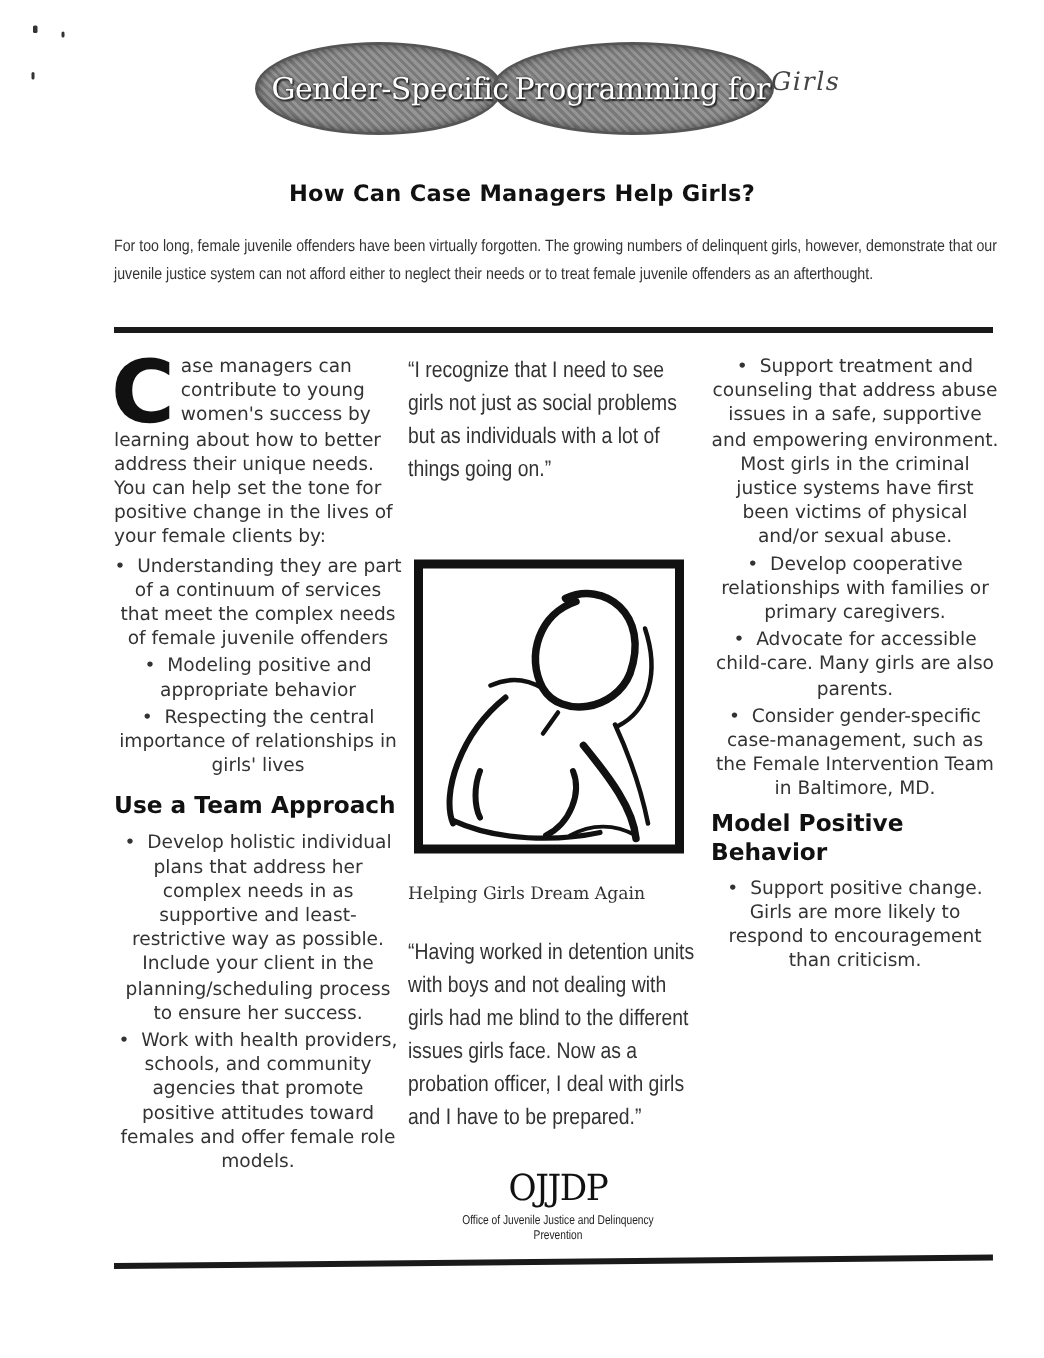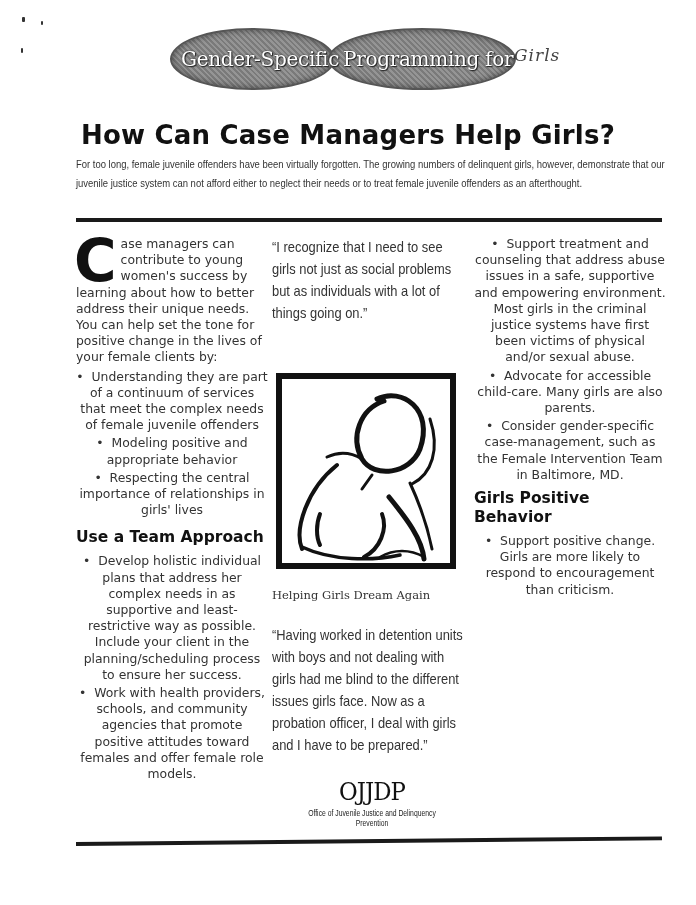"How Can Case Managers Help" .title { font-size: 26px -> 15px }
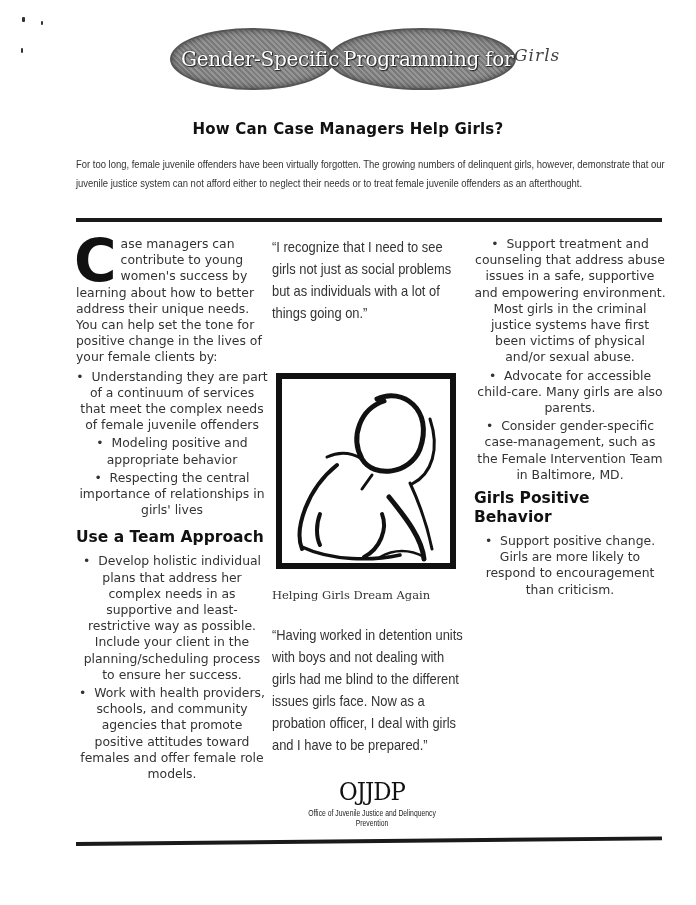"Develop cooperative relationships with" p.bullet { html: none -> <p>Develop cooperative relationships with families or primary caregivers.</p> }
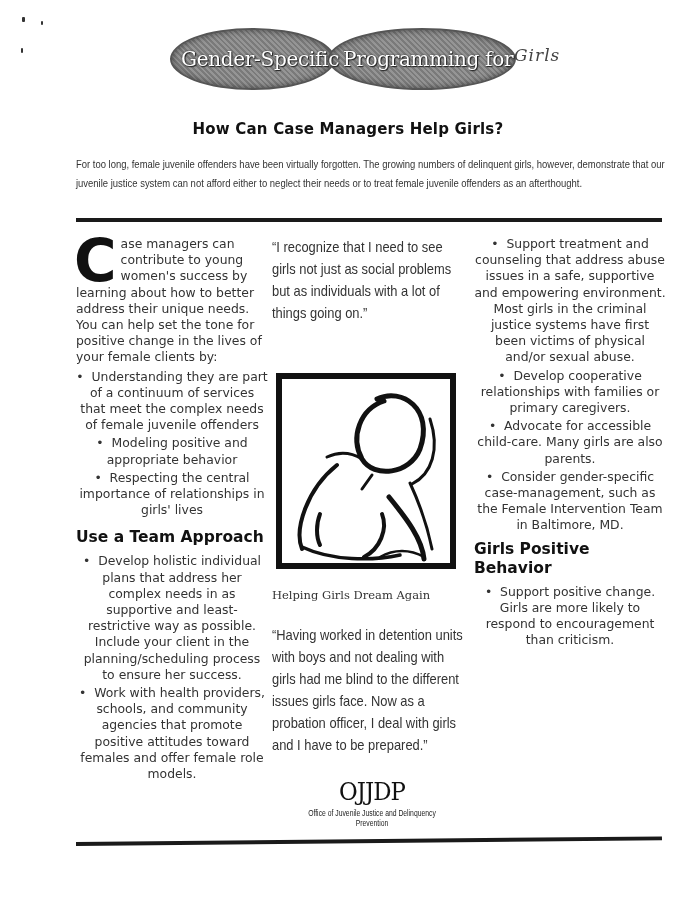"Girls Positive Behavior" h2.h2 { text: Girls -> Model }
